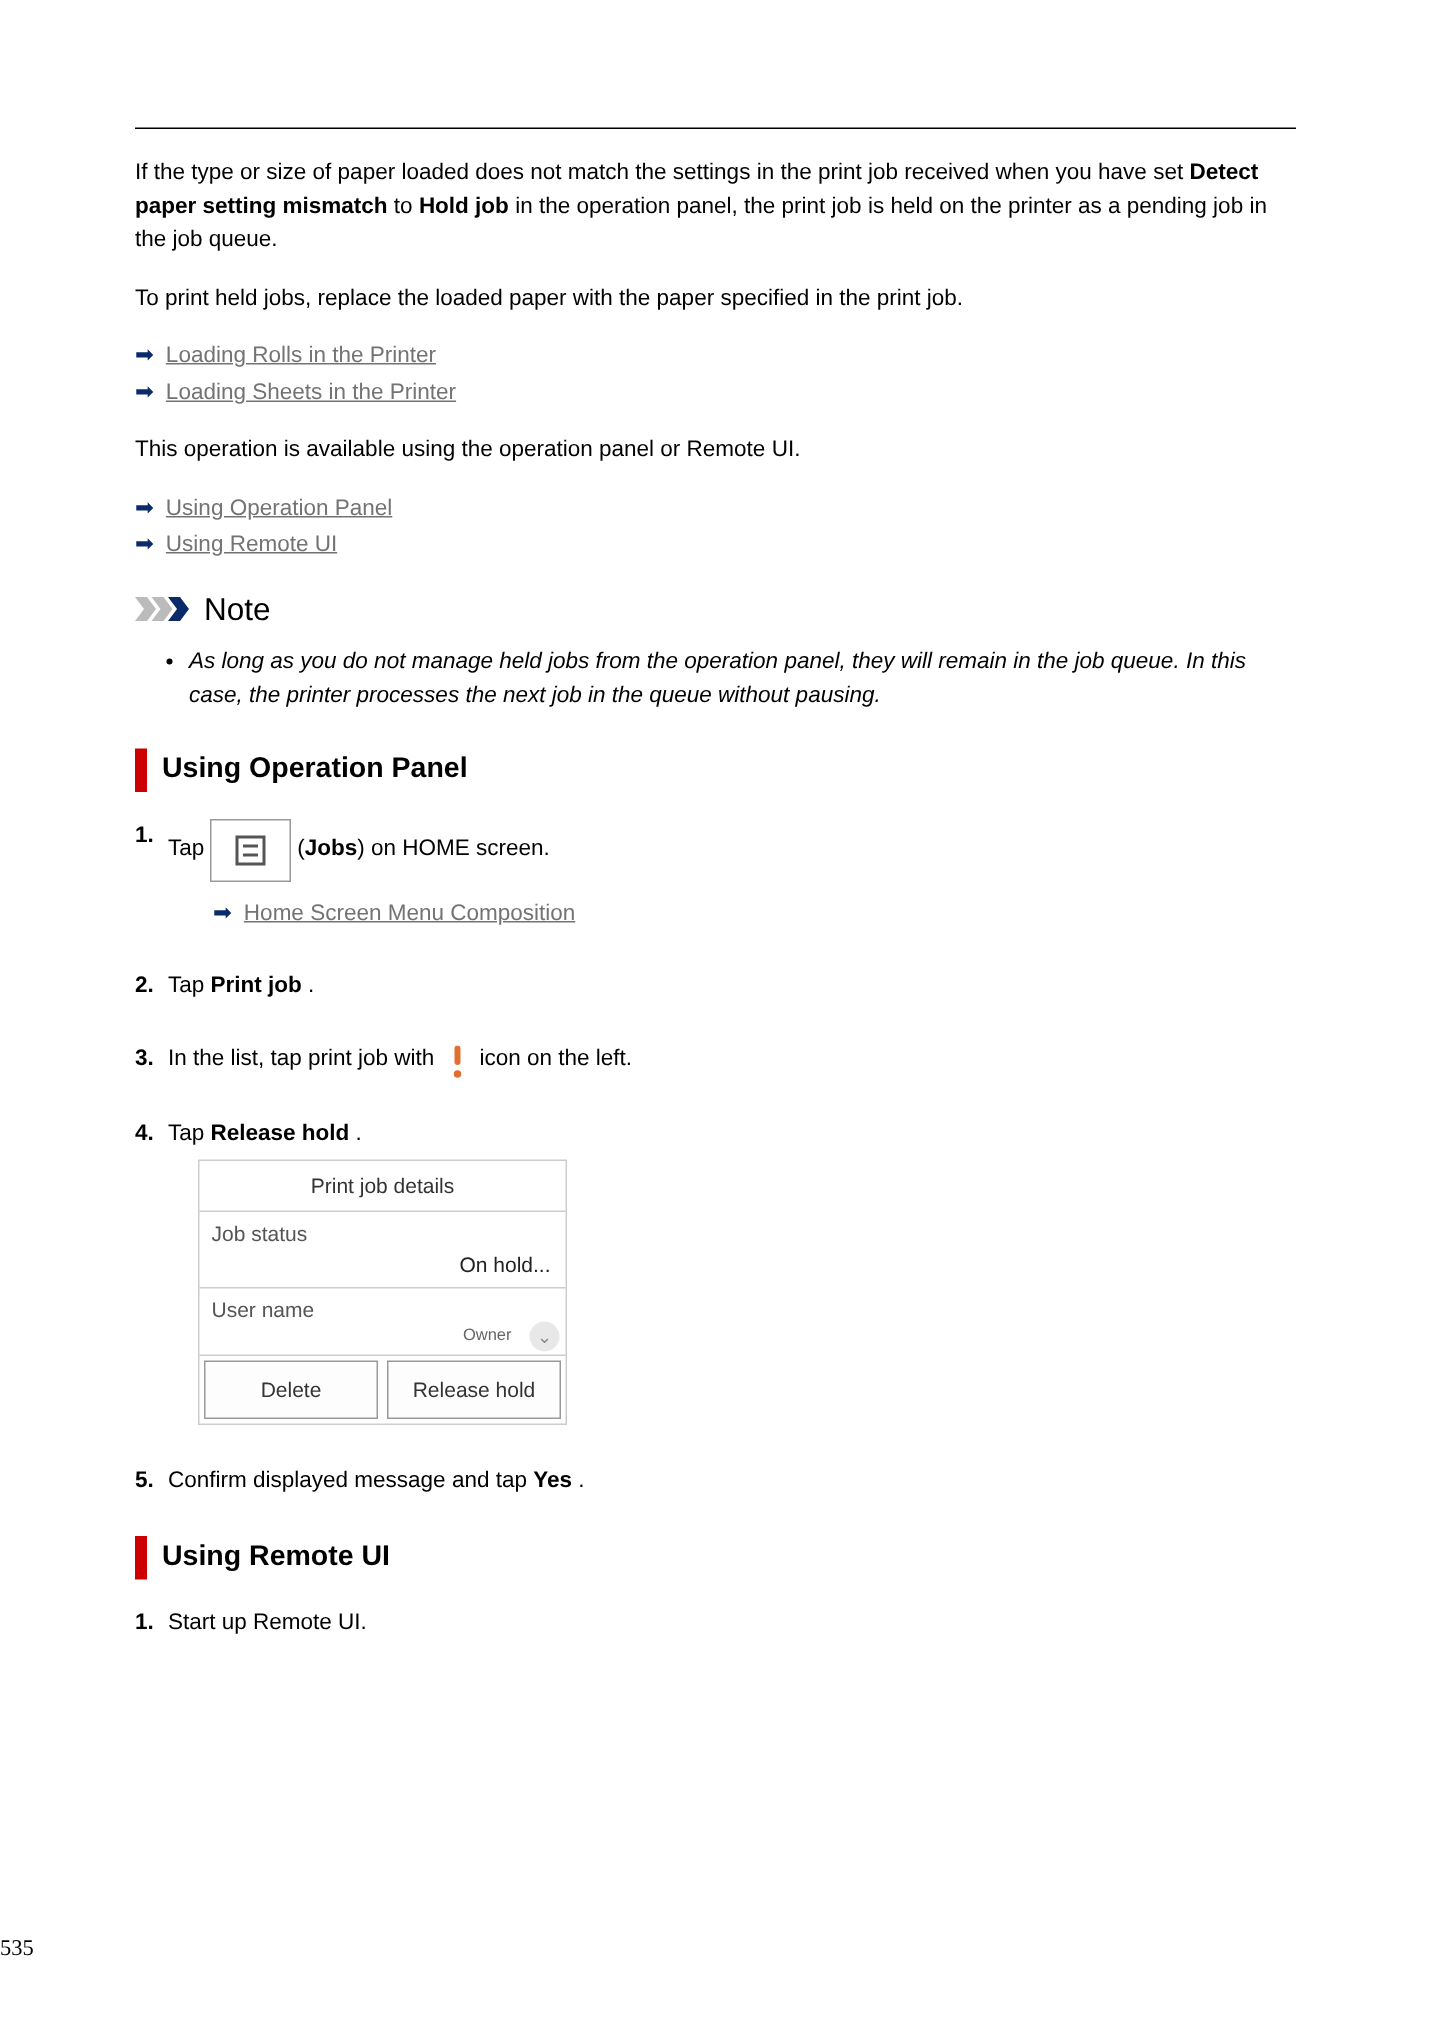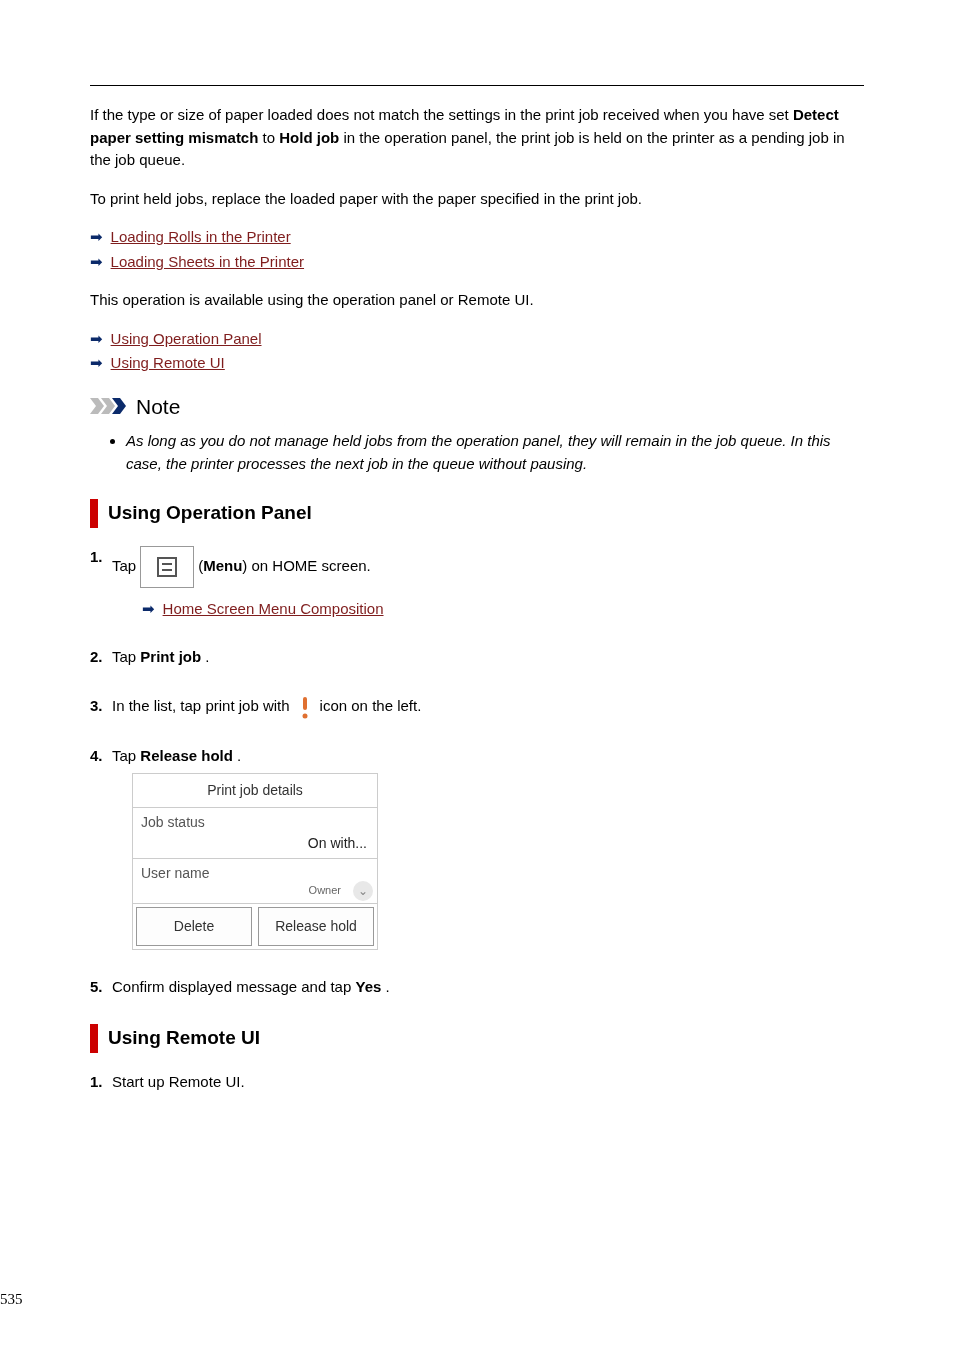"Loading Rolls in the Printer" a.doc-link { color: #7f1d1d -> #737373 }
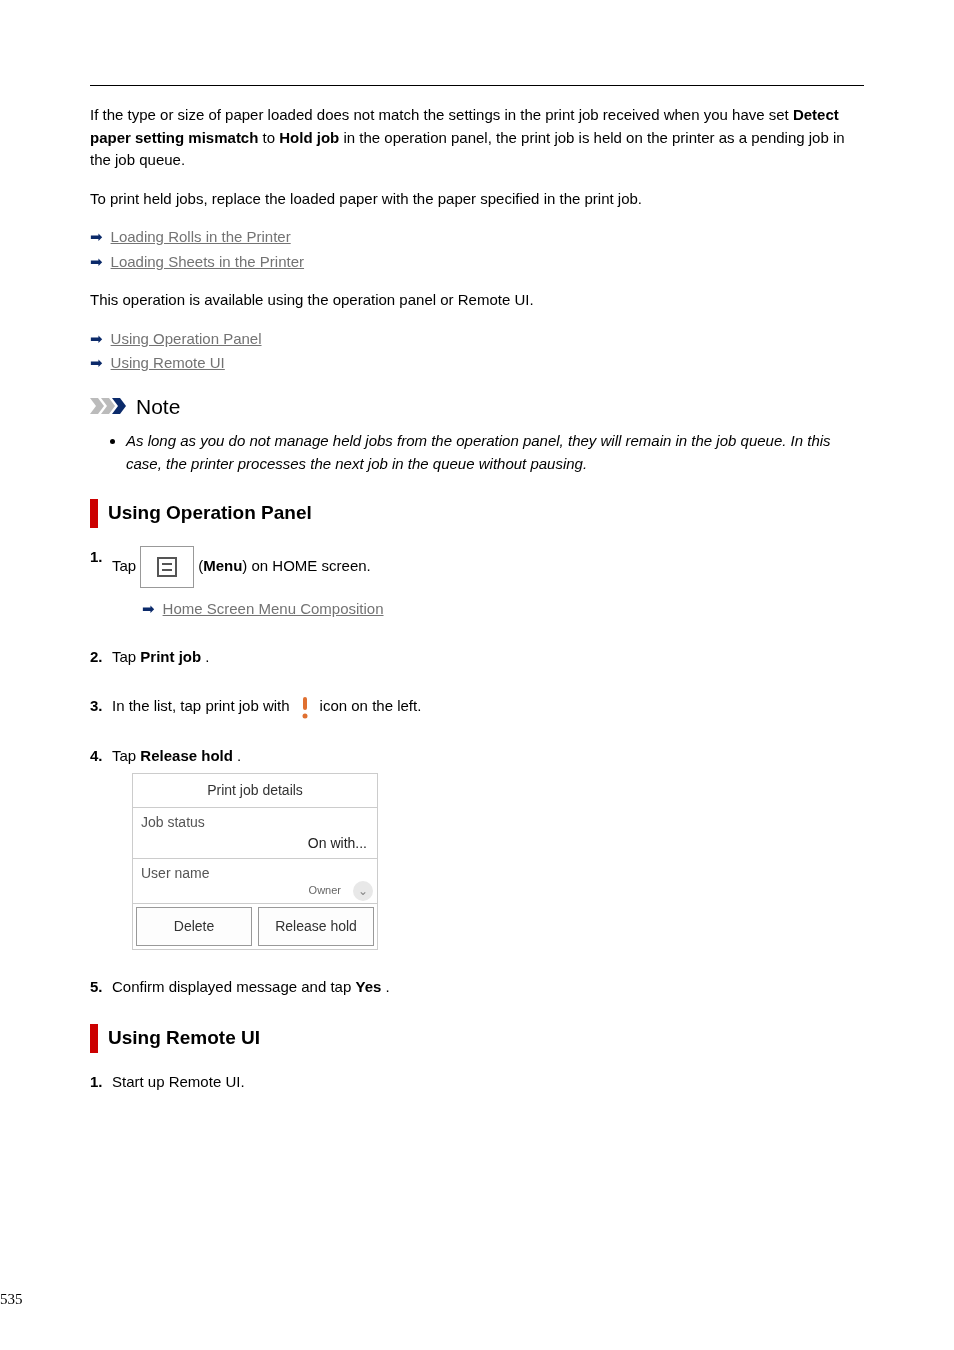"Menu" strong { text: Menu -> Jobs }
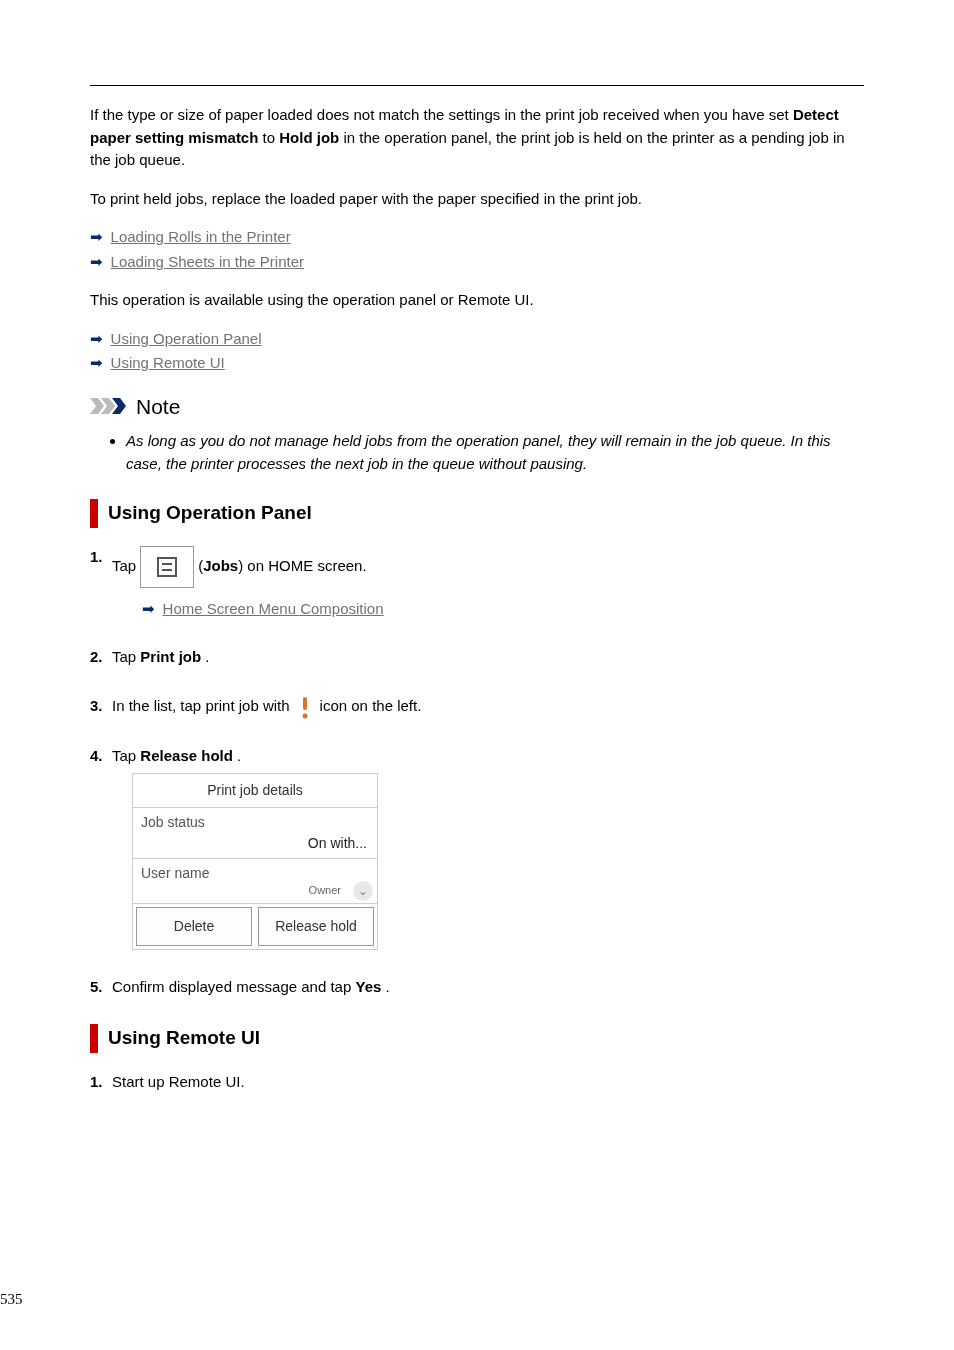"On with..." span.value { text: with -> hold }
